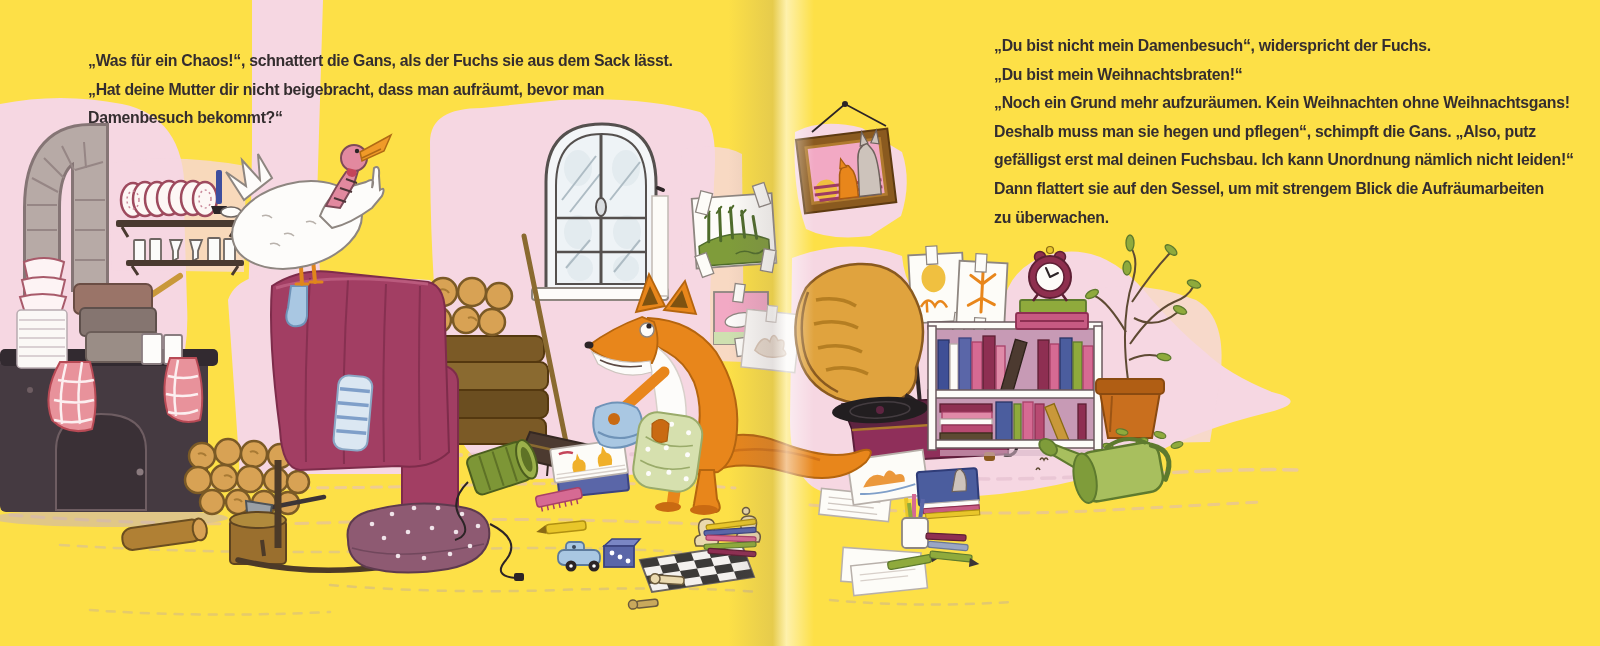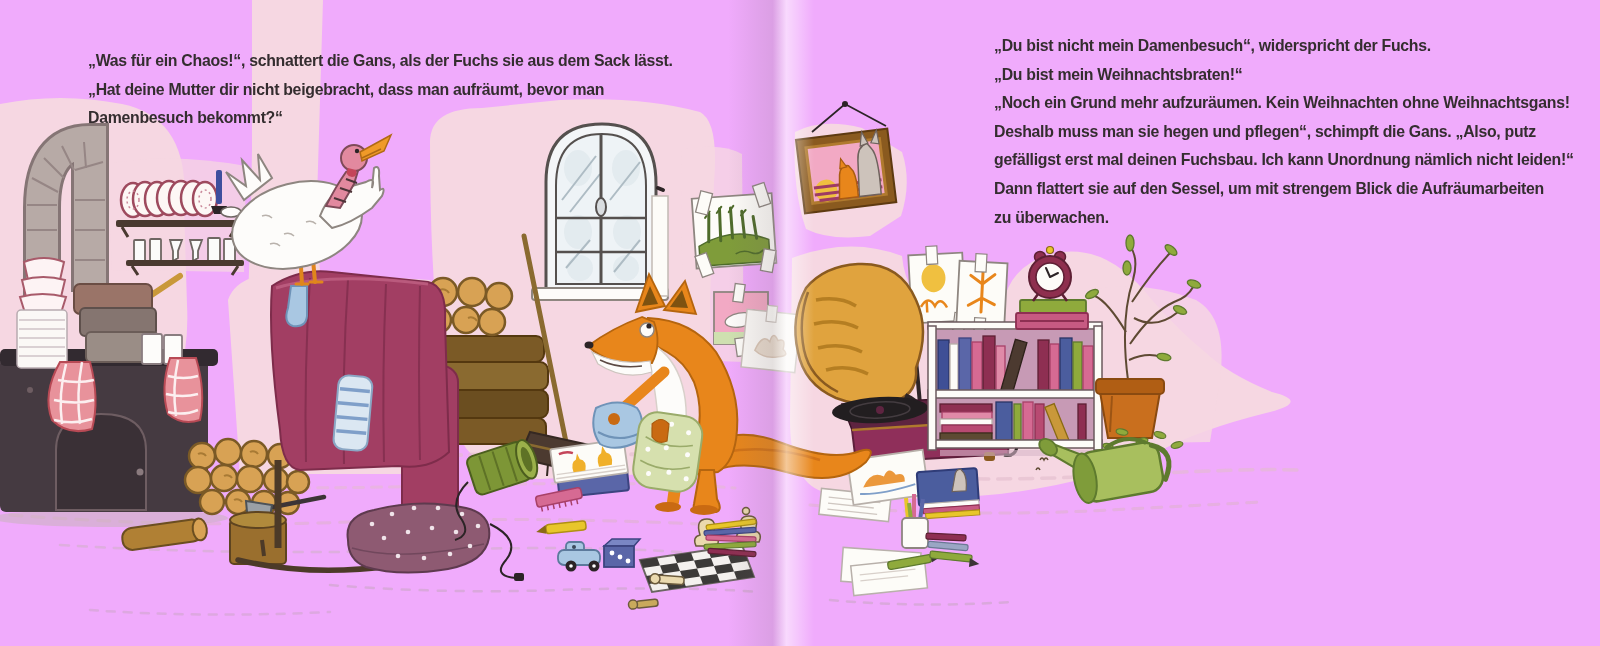"„Was für ein Chaos!“, schnattert" .spread { background: #f0abfc -> #fde047 }
